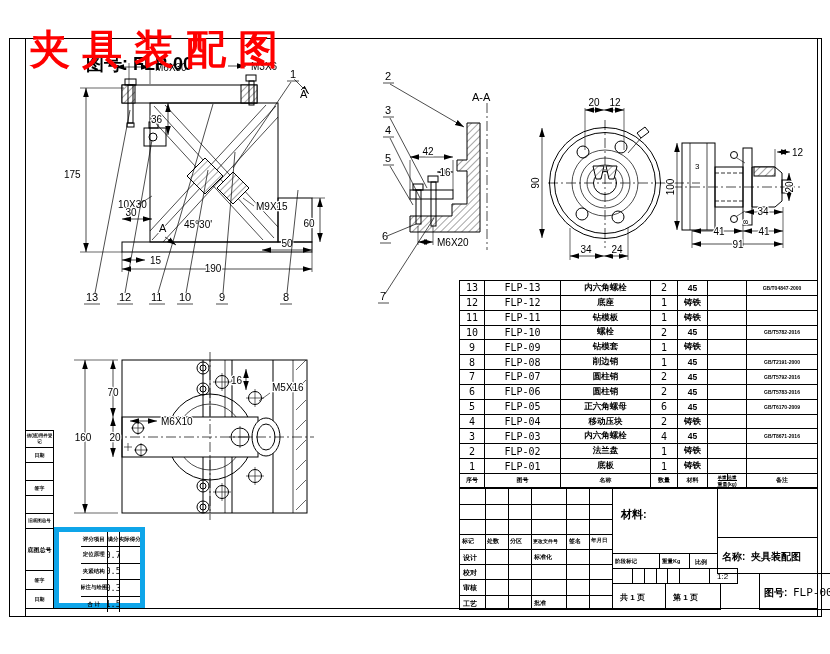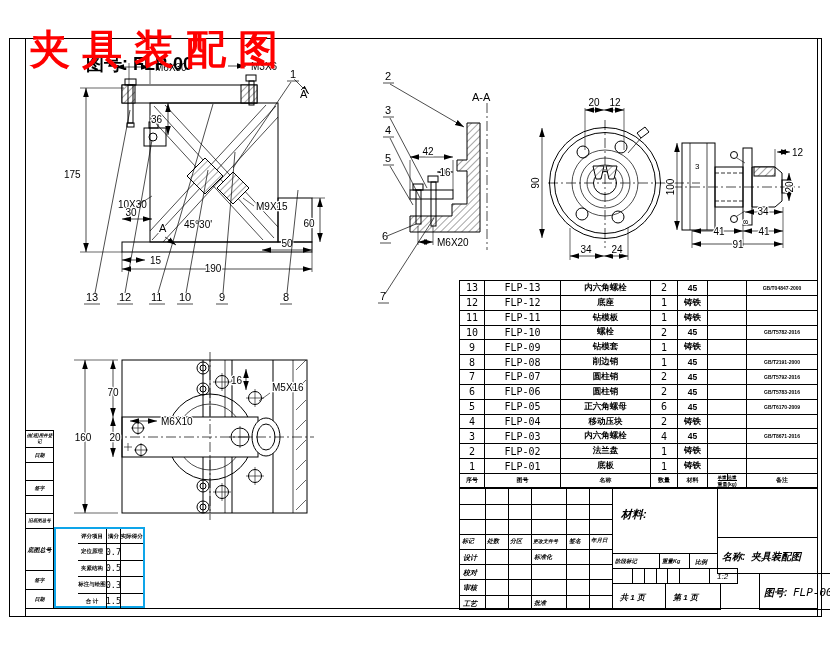"材料:" .bx { font-style: italic -> none }
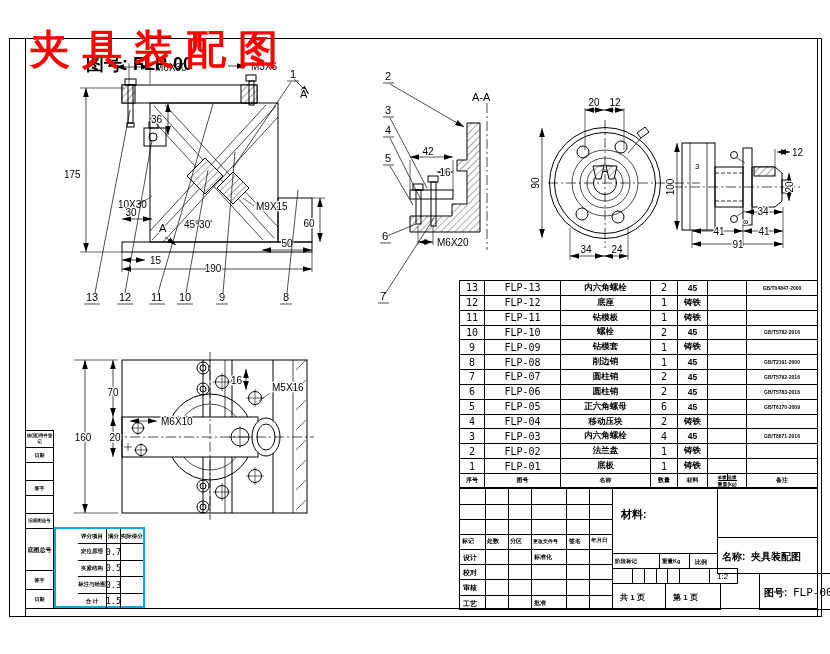"0.7" #grade { border: 2px solid #0ea5e9 -> 5px solid #0ea5e9 }
